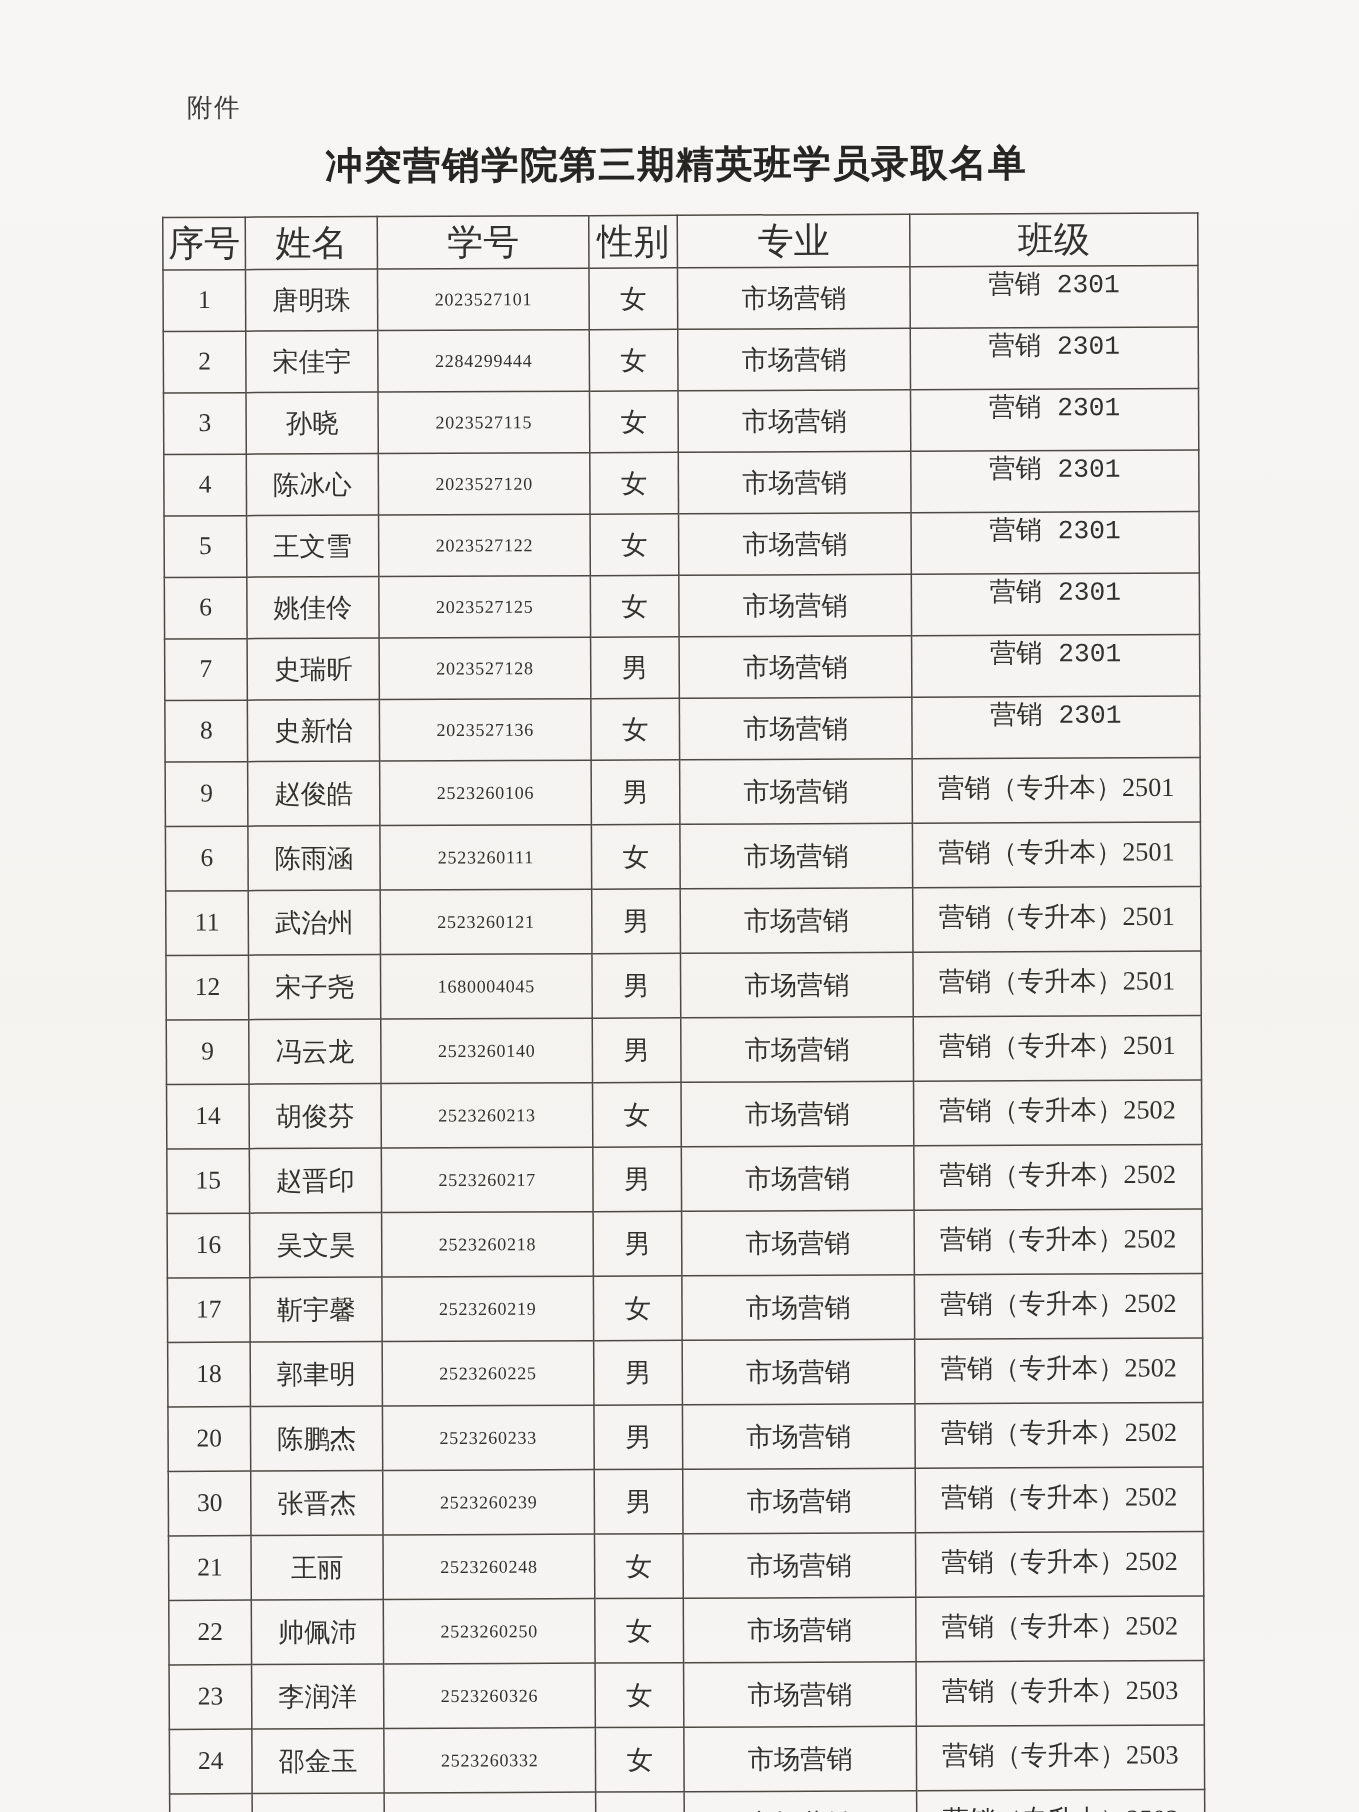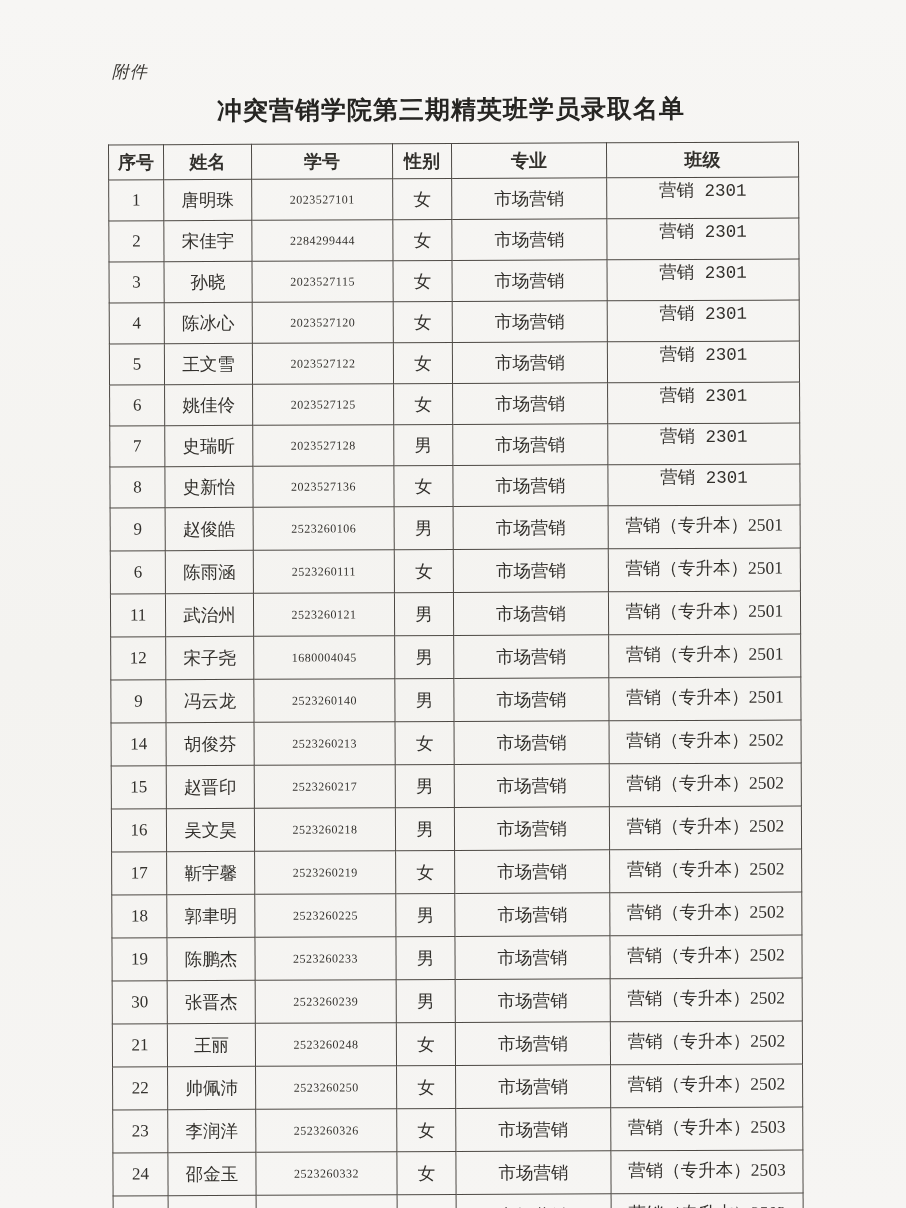"附件" .attachment { font-style: italic -> none; left: 114px -> 127px }
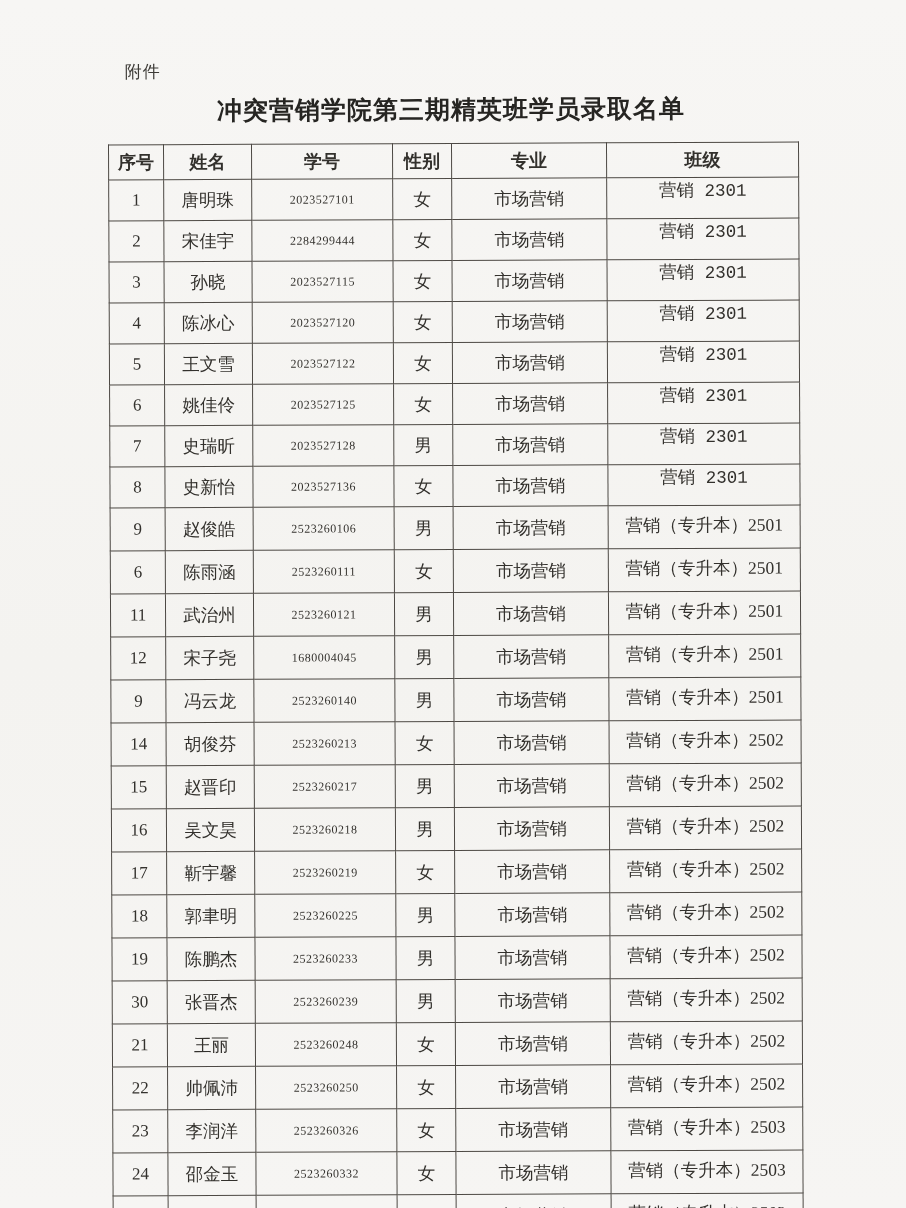"序号" .roster th { font-size: 18px -> 24px; font-weight: bold -> normal }
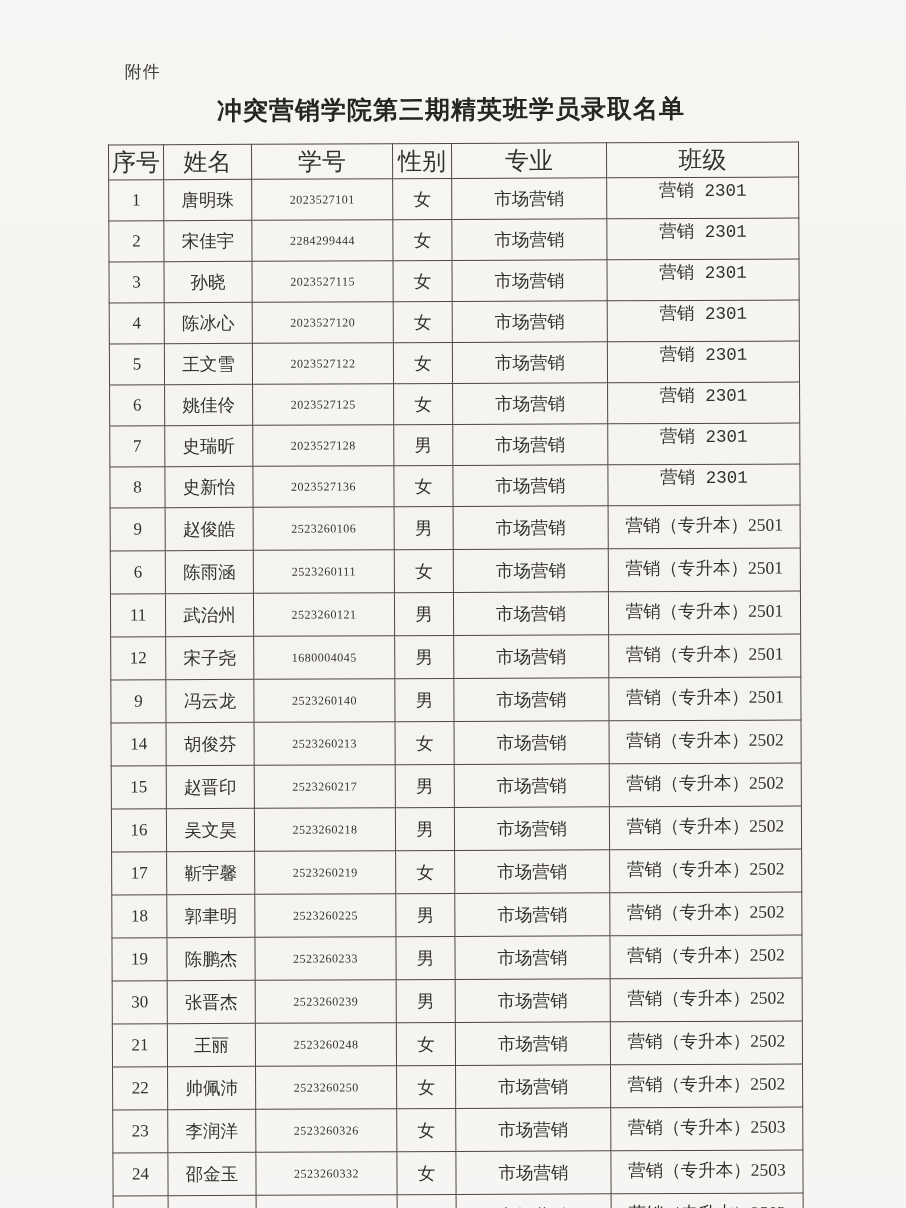"19" td.no-cell { text: 19 -> 20 }
